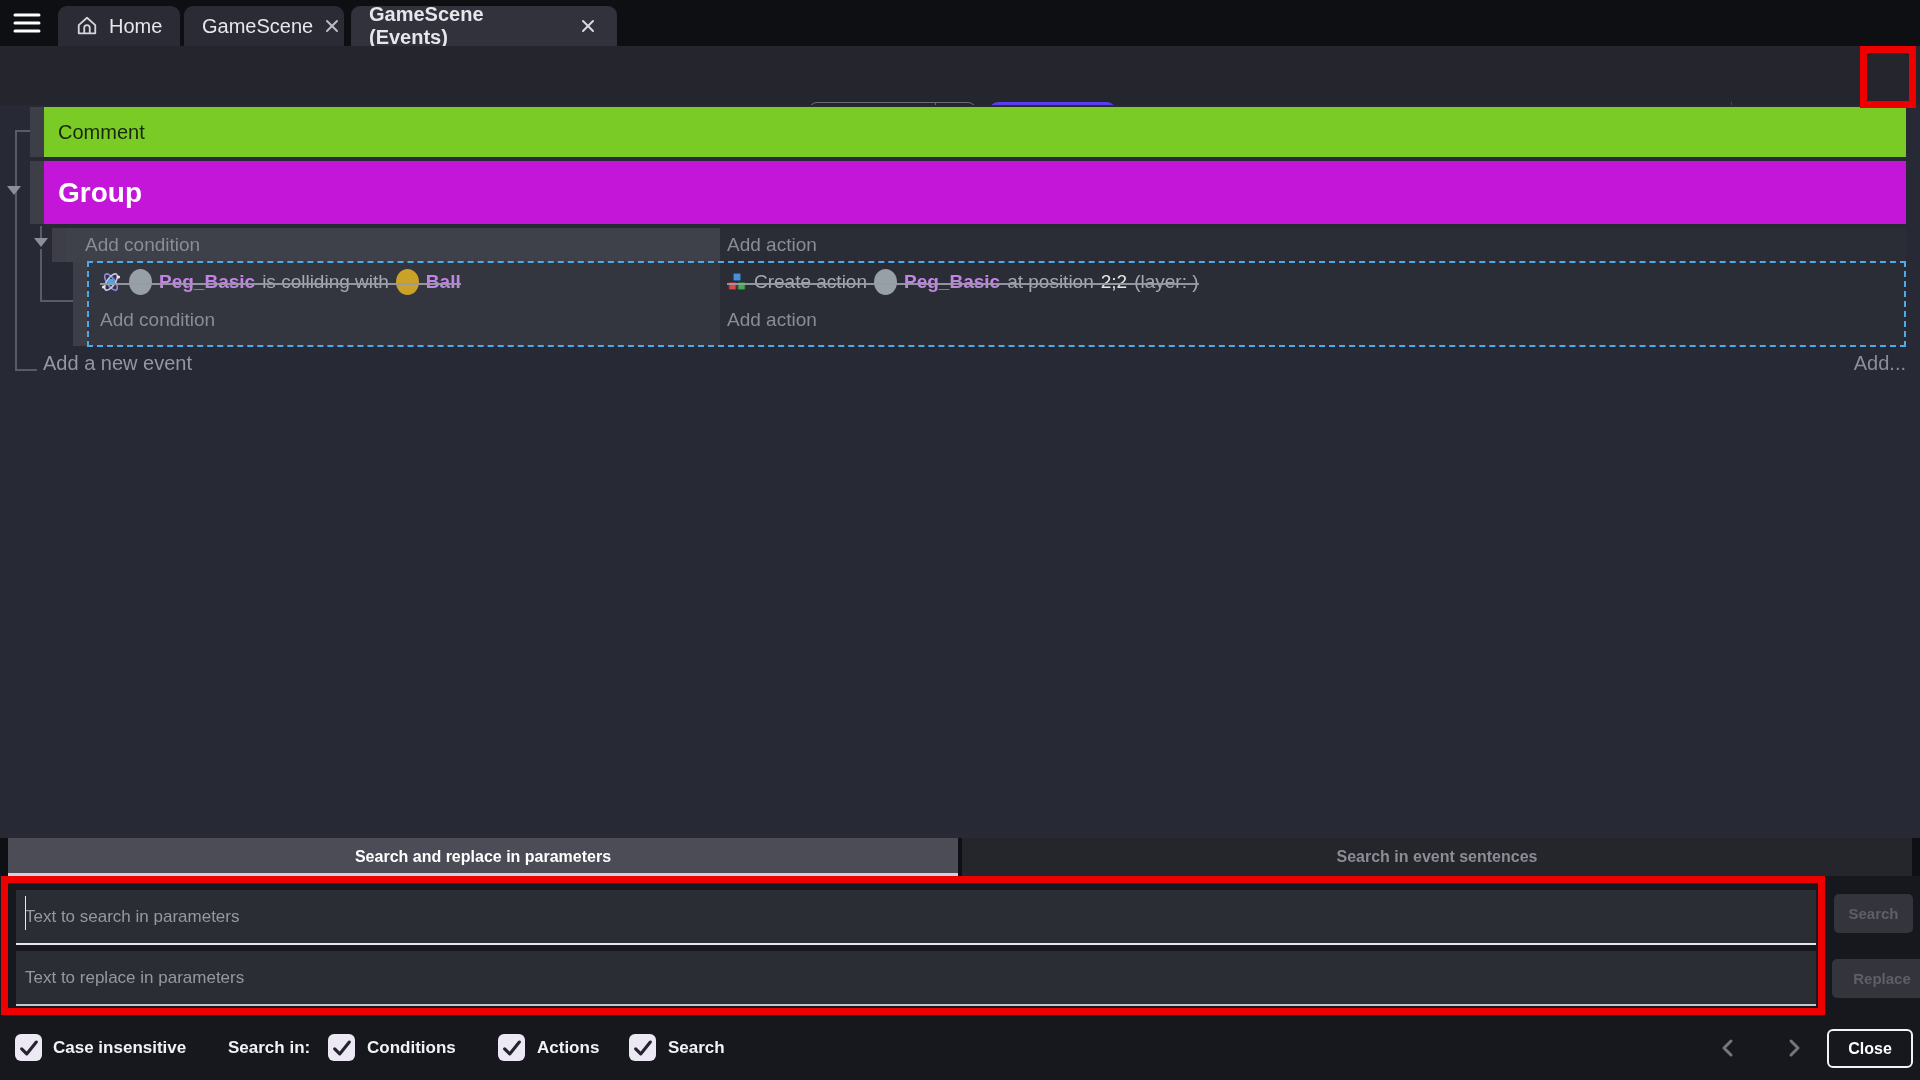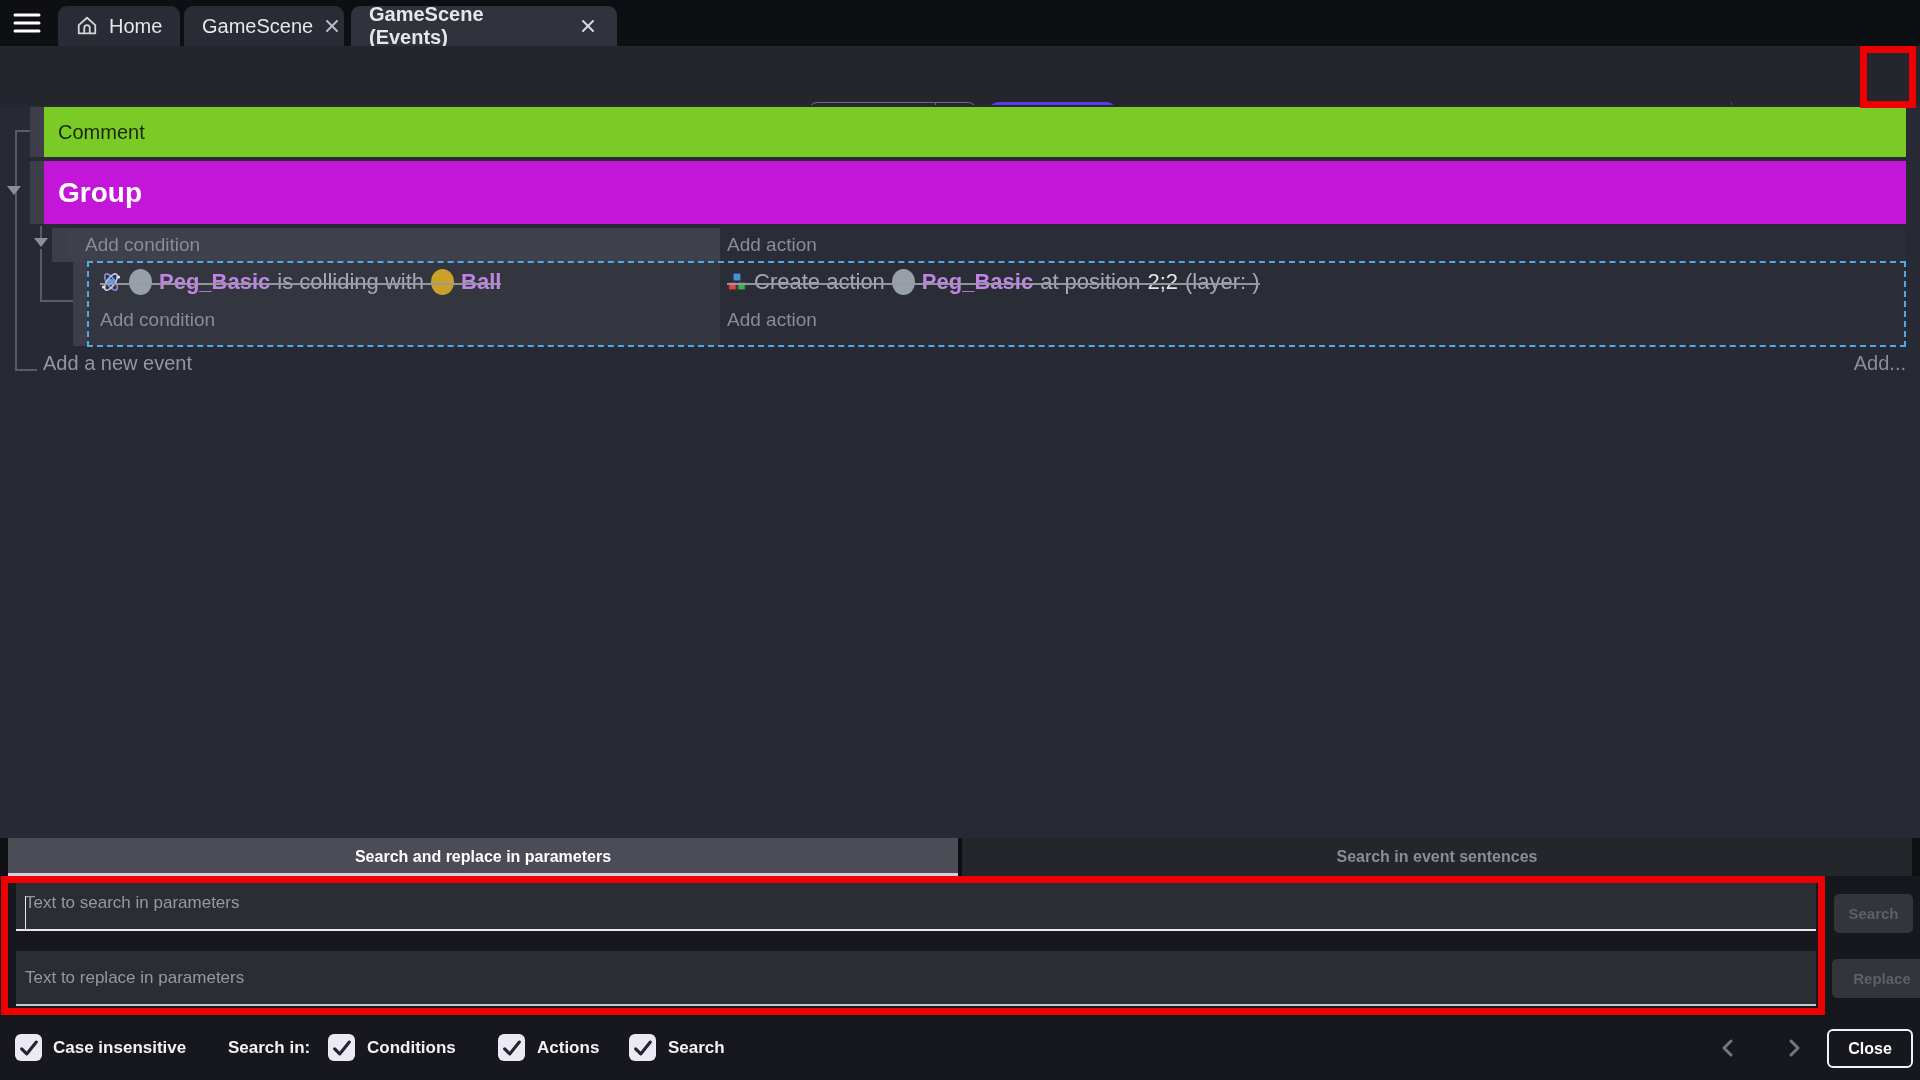"Peg_Basic" .sentence { font-size: 22px -> 19px }
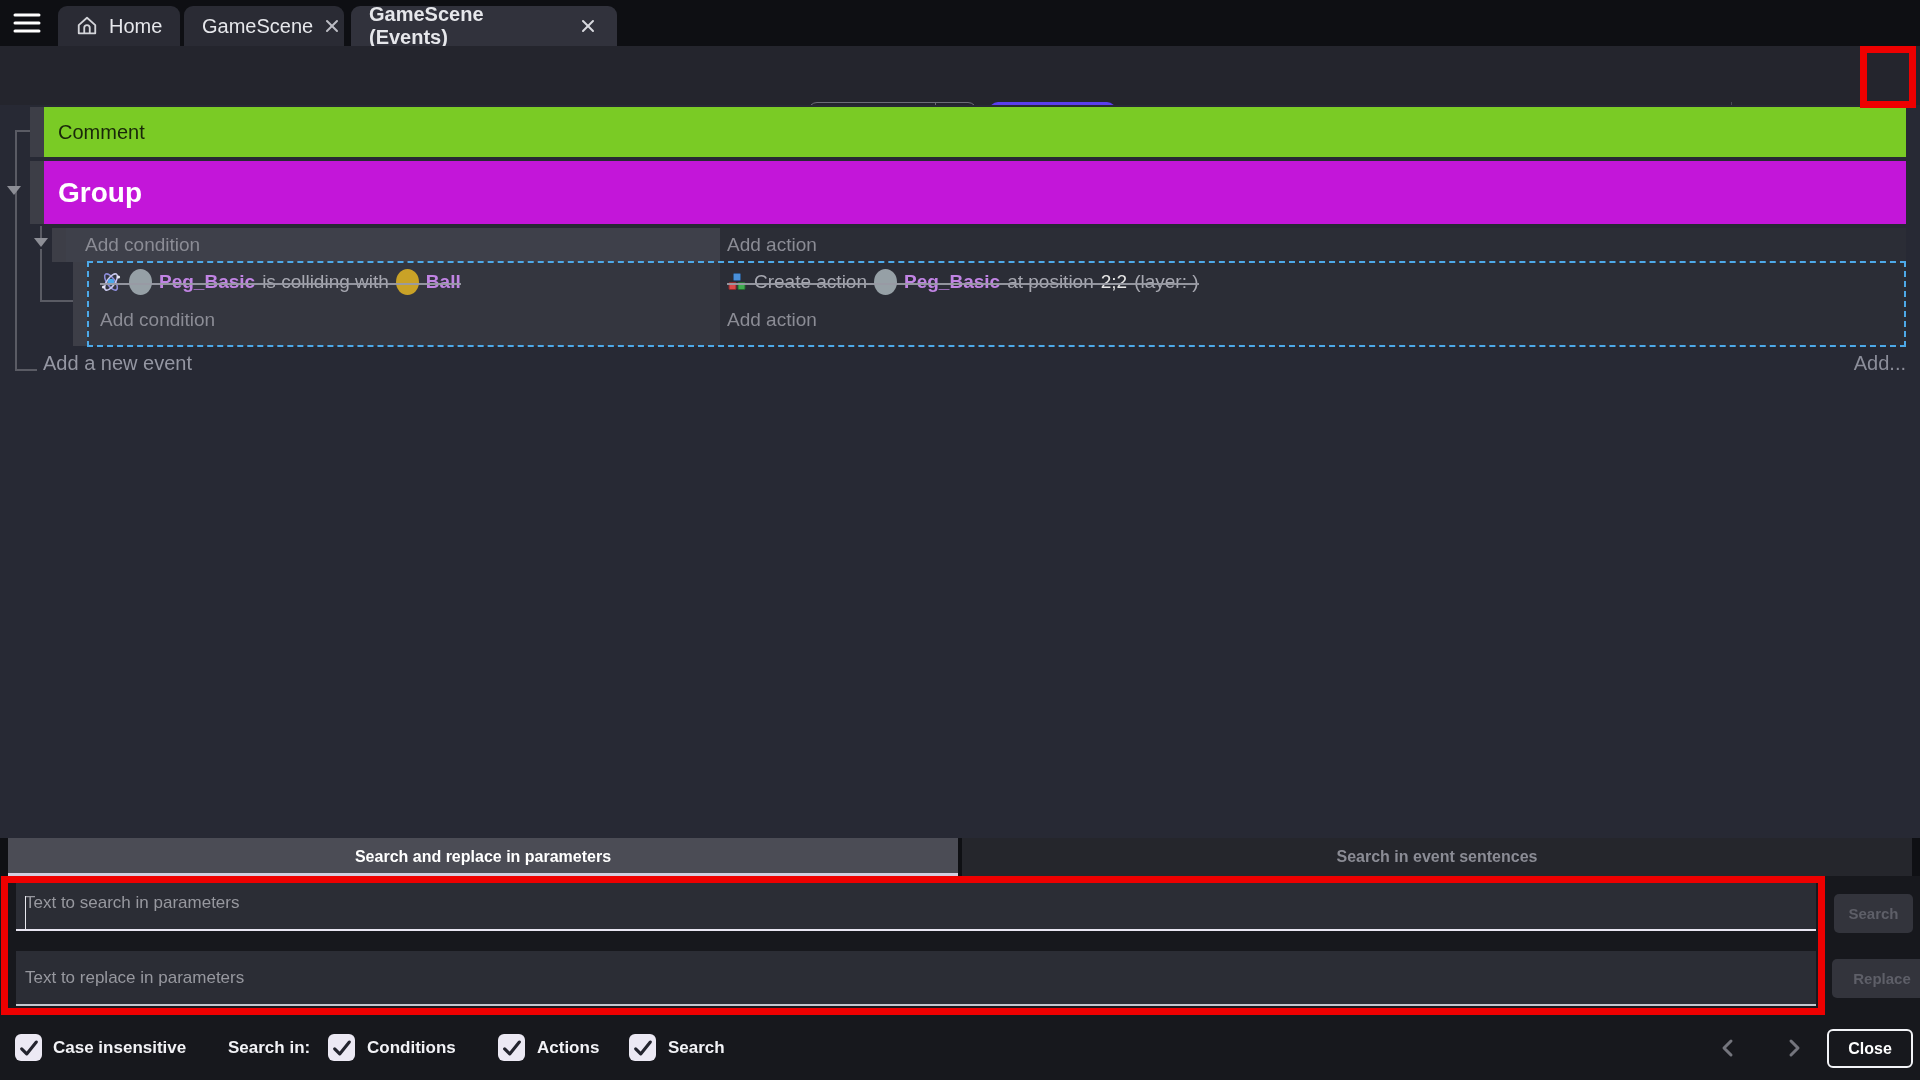"Text to search in parameters" input.sinput { top: 0 -> 14px }
